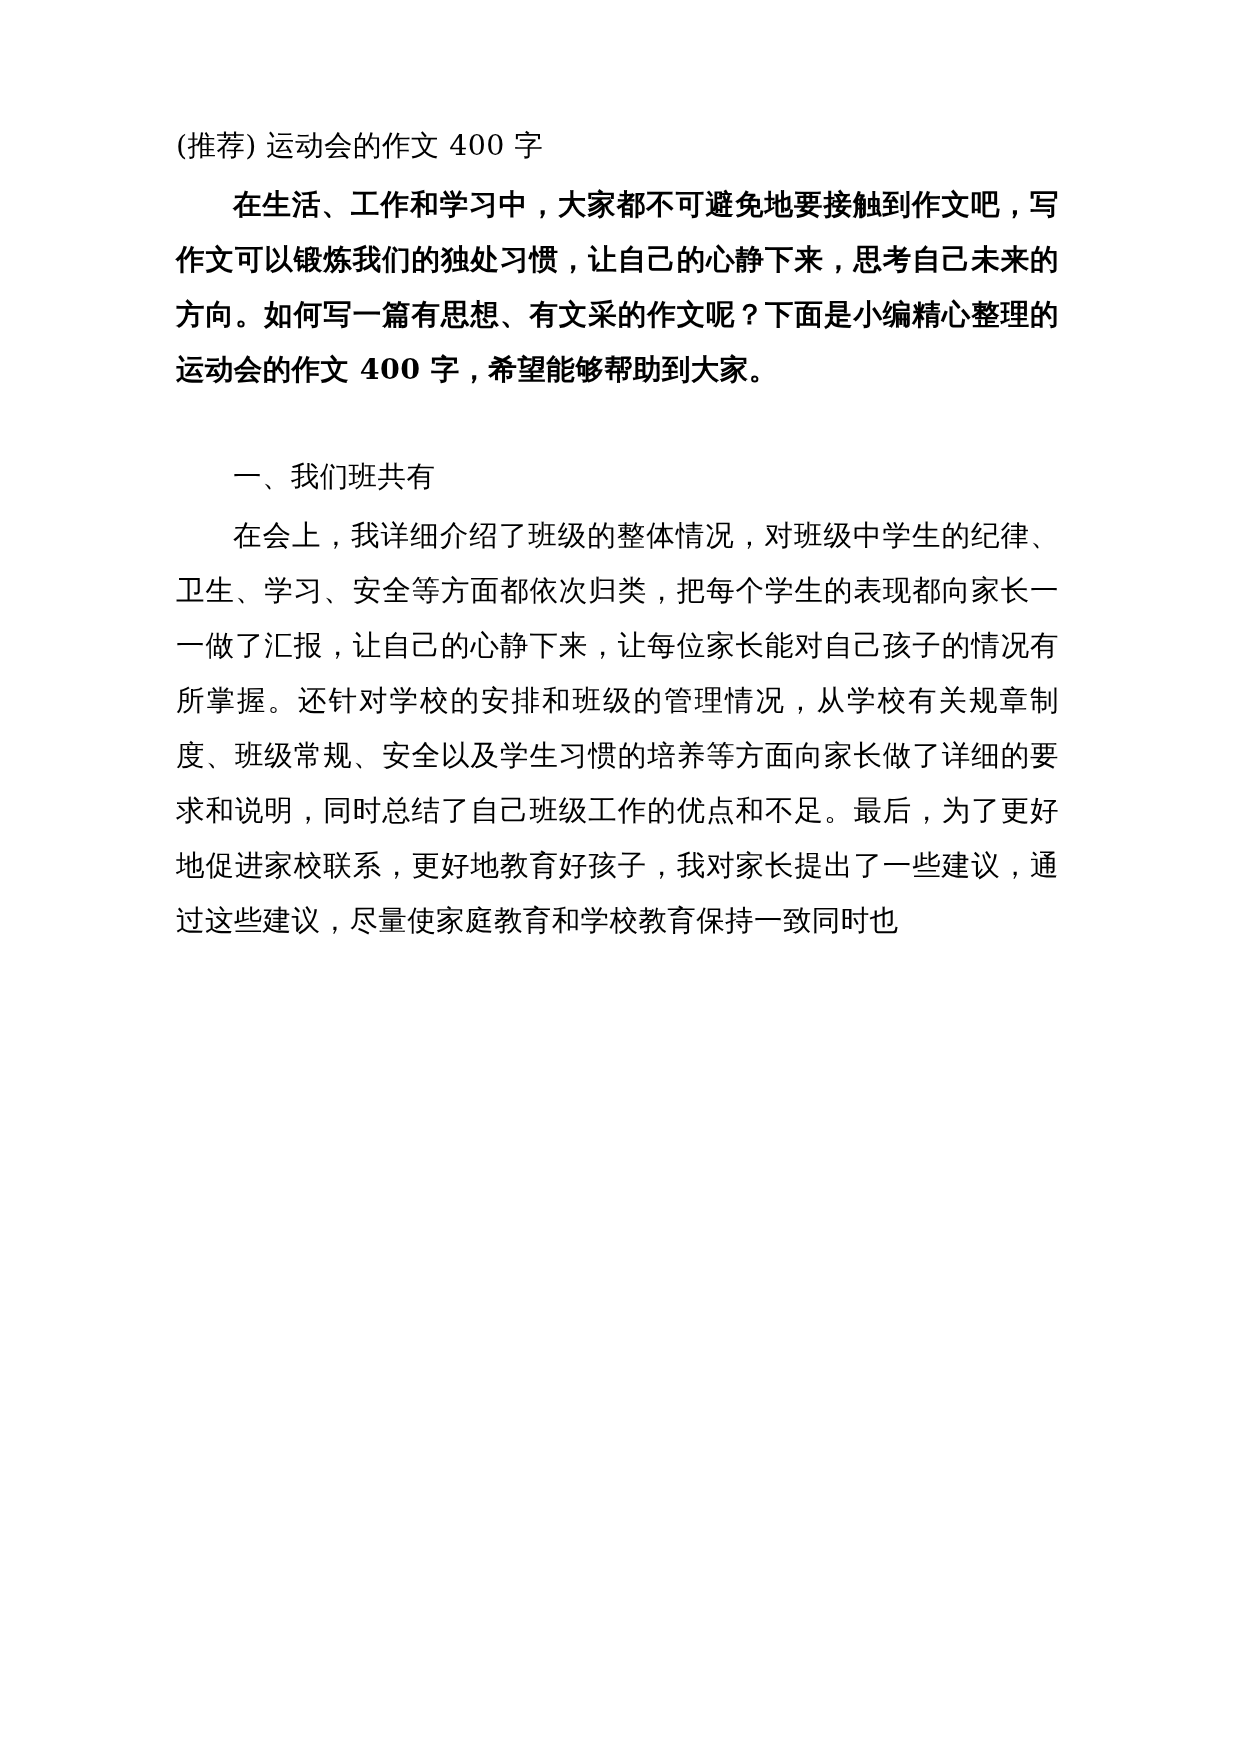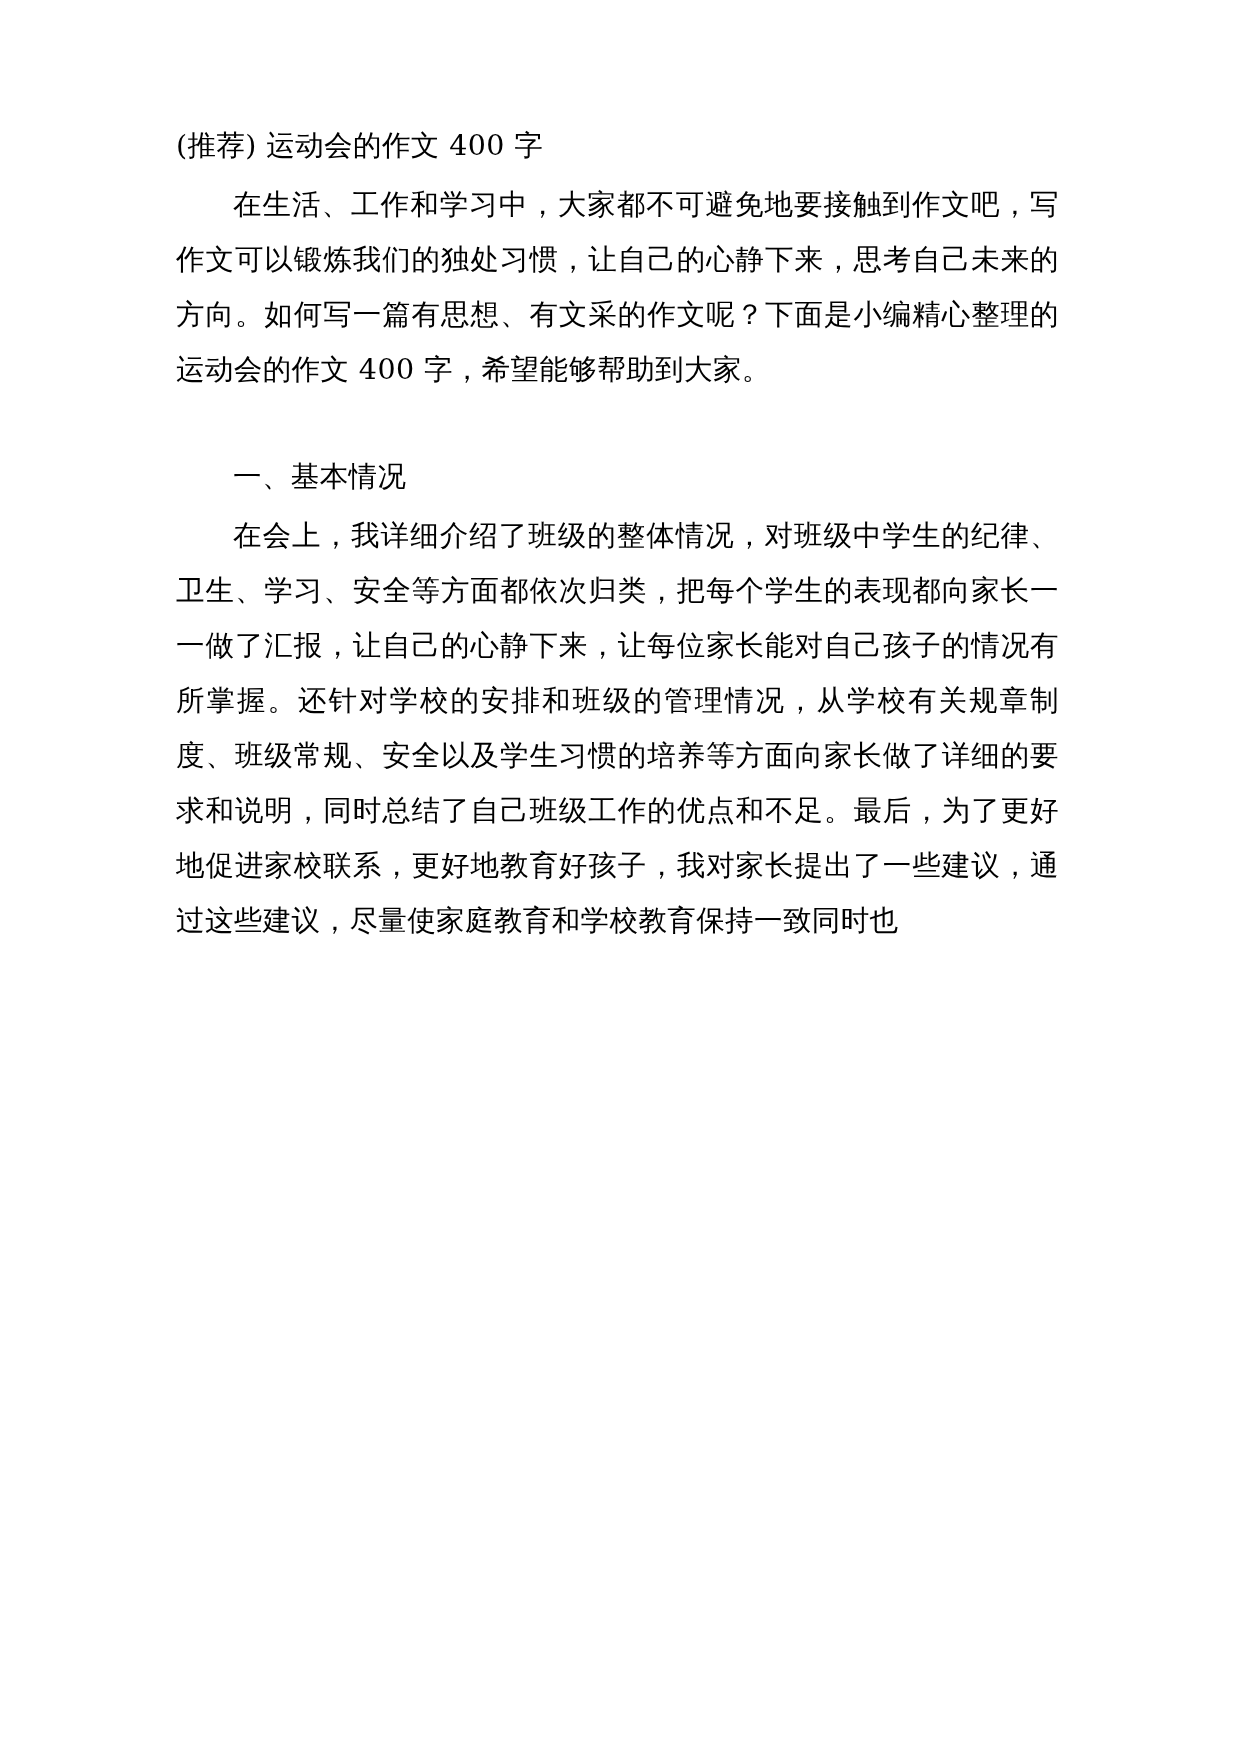"在生活、工作和学习中，大家都不可避免地要接触到作文吧，写作文可以锻炼我们的独处习" .gap-after { font-weight: none -> bold }
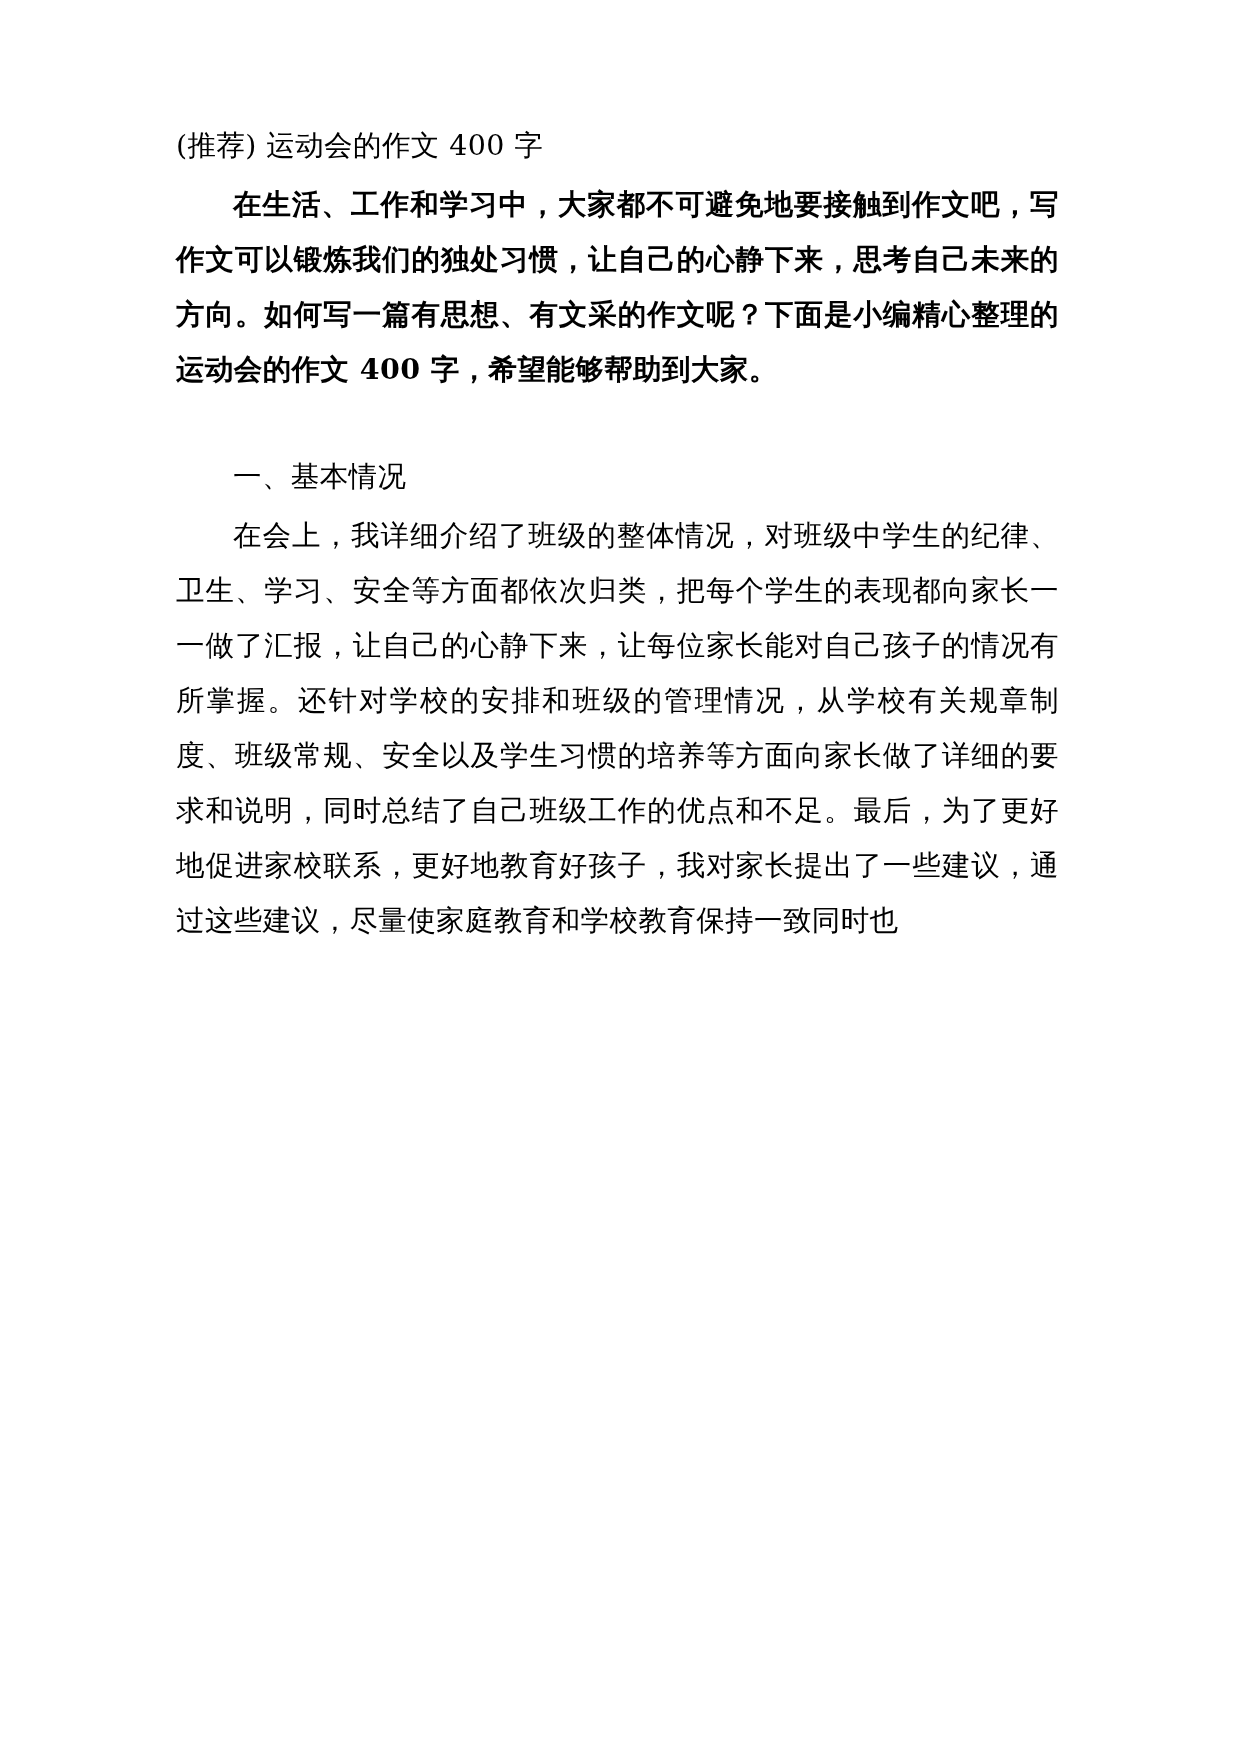"一、基本情况" p.para { text: 基本情况 -> 我们班共有 }
